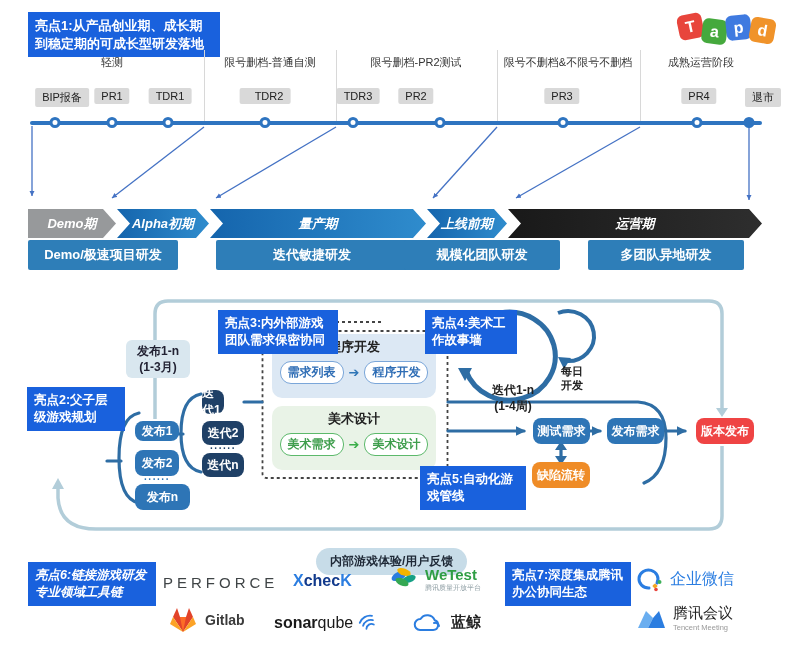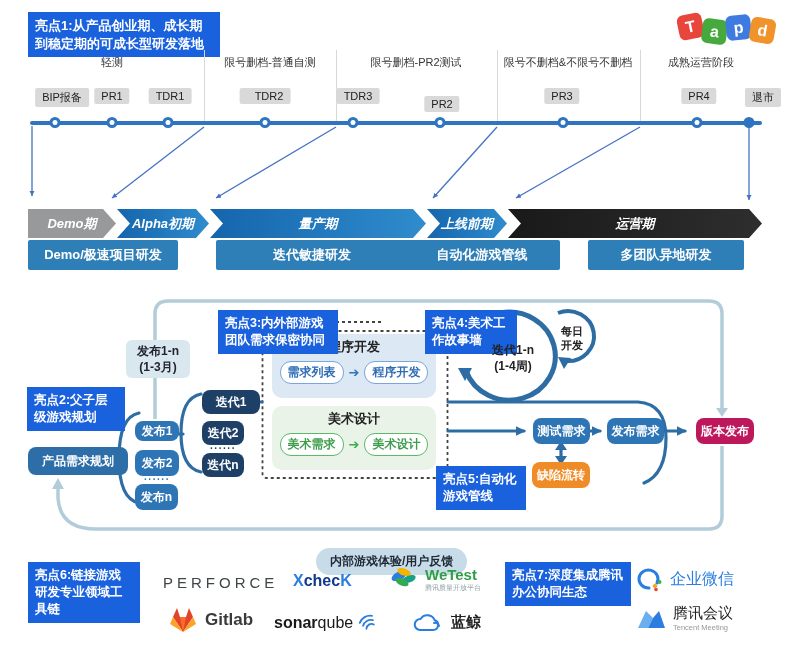"PR2" span.abs { left: 442px -> 416px; margin-top: 8px -> none }
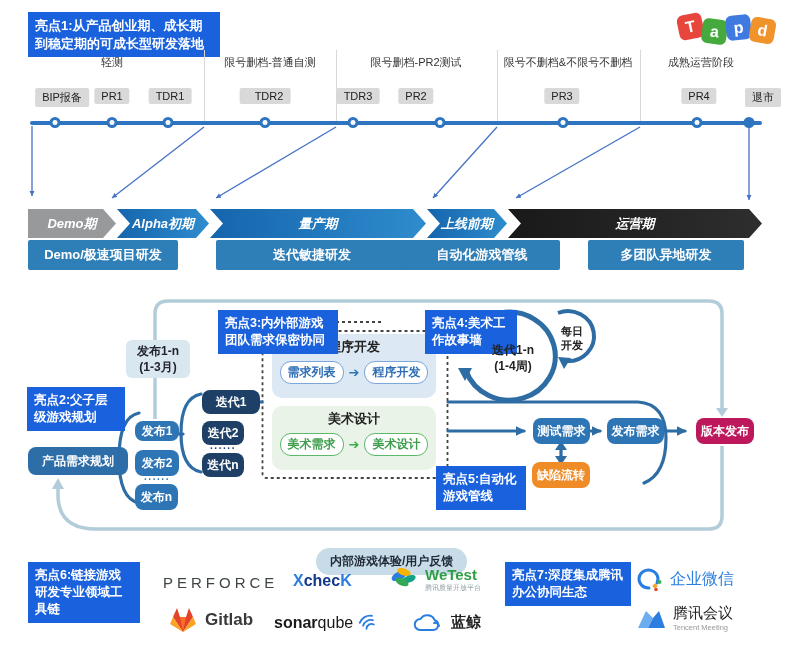"自动化游戏管线" div.abs { text: 自动化游戏管线 -> 规模化团队研发 }
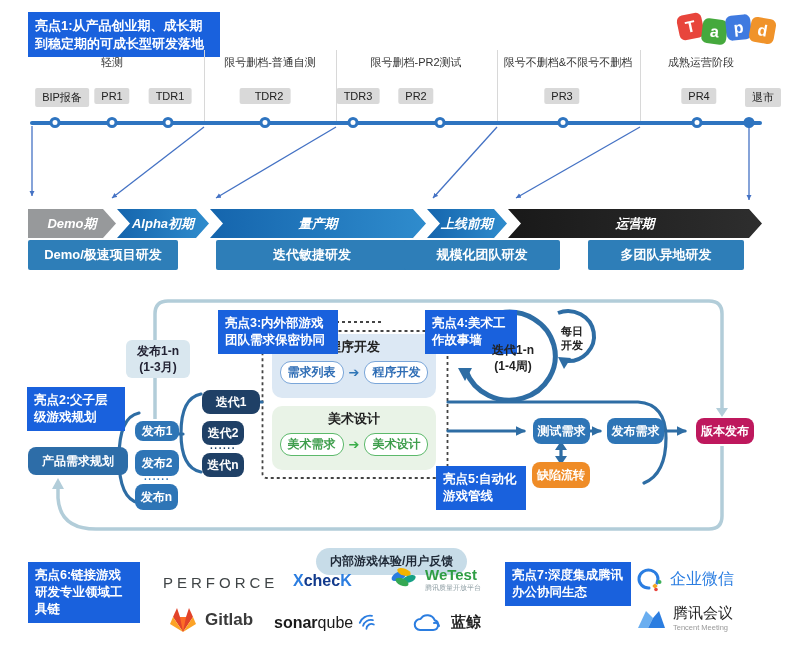"每日开发" .ctext { margin-top: none -> 40px }
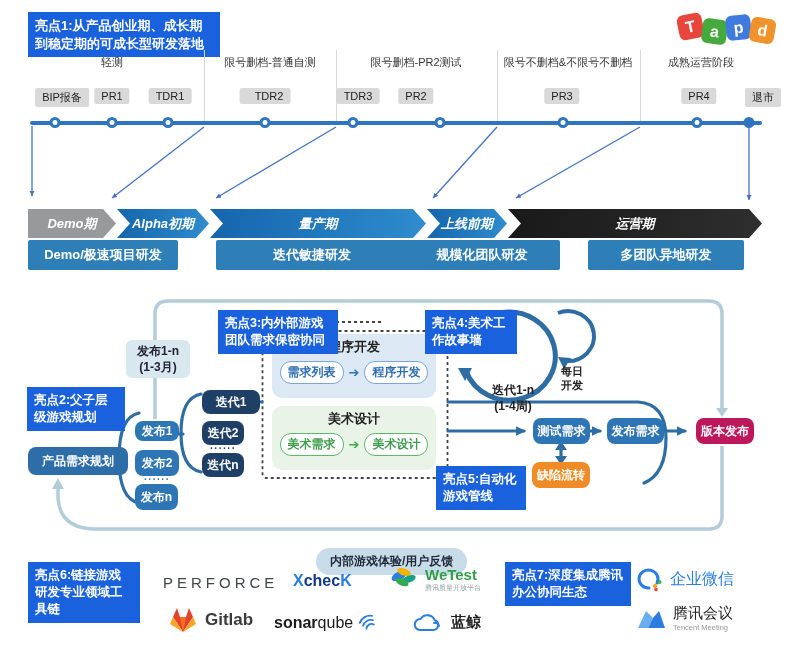"迭代1" div.abs { width: 58px -> 22px }
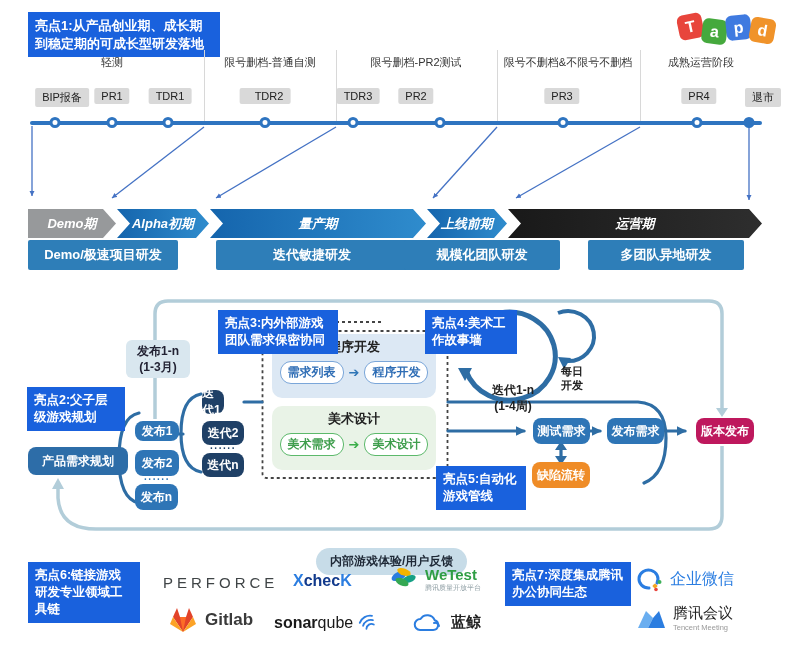"版本发布" div.abs { background: #be185d -> #ef4444 }
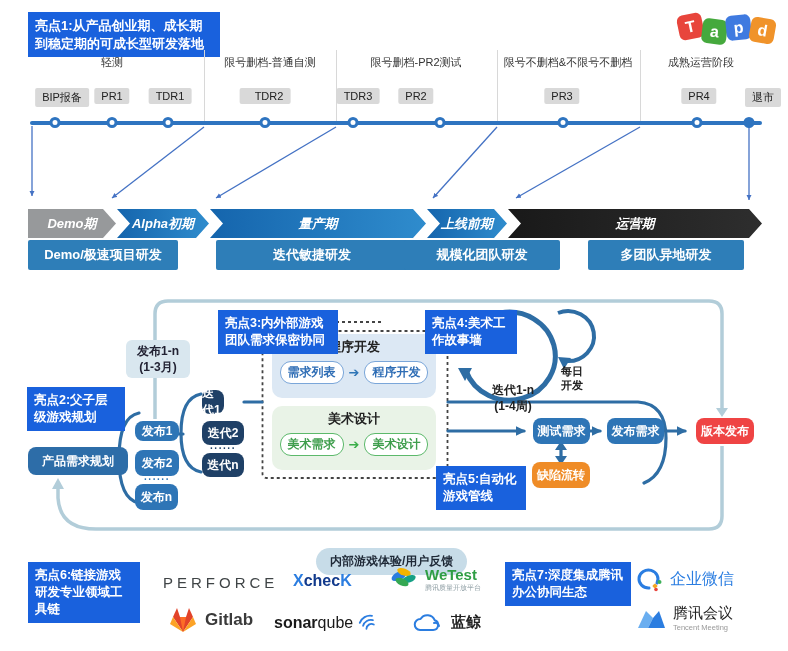"产品需求规划" div.abs { html: <div>产品需求规划</div> -> none }
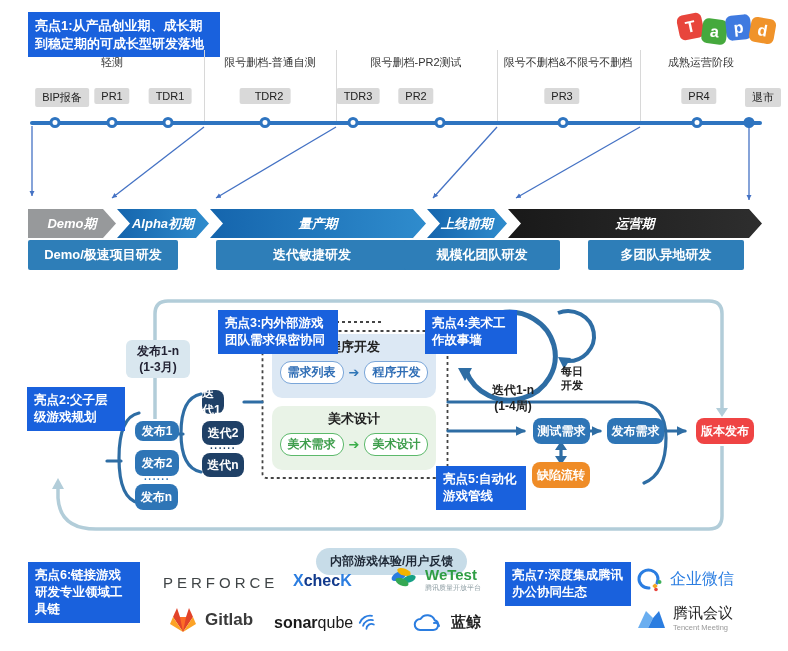"亮点5:自动化游戏管线" div.abs { left: 436px -> 420px; width: 90px -> 106px }
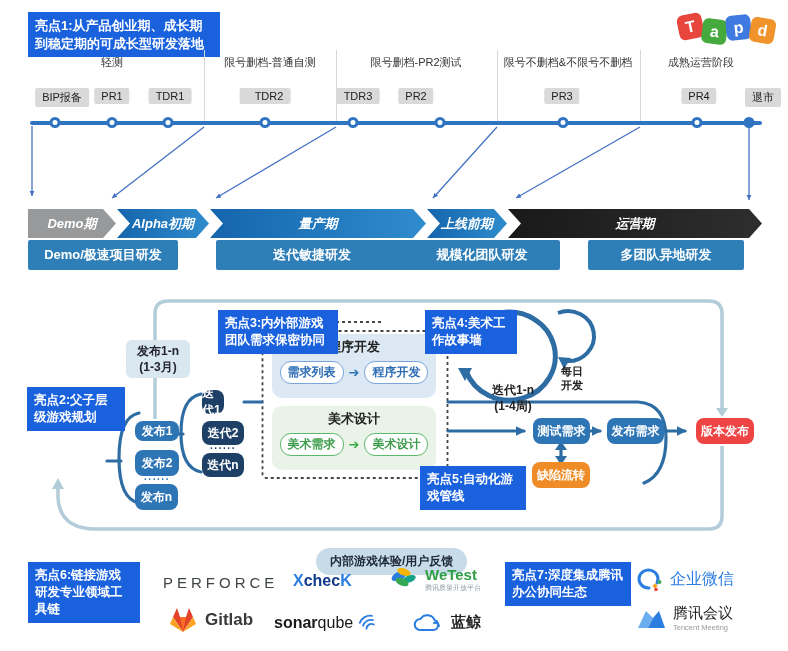"发布n" div.abs { width: 43px -> 55px }
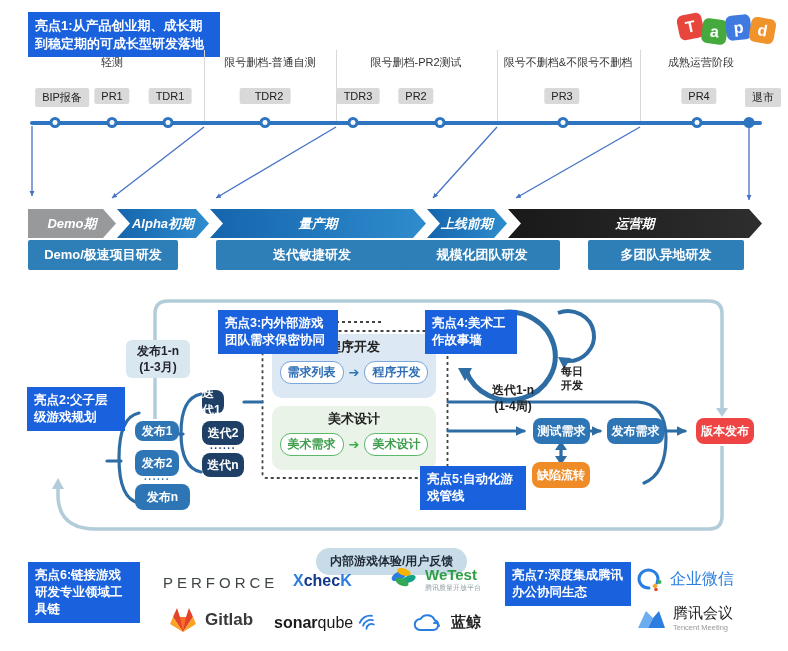"亮点6:链接游戏研发专业领域工具链" div.abs { font-style: none -> italic; width: 112px -> 128px }
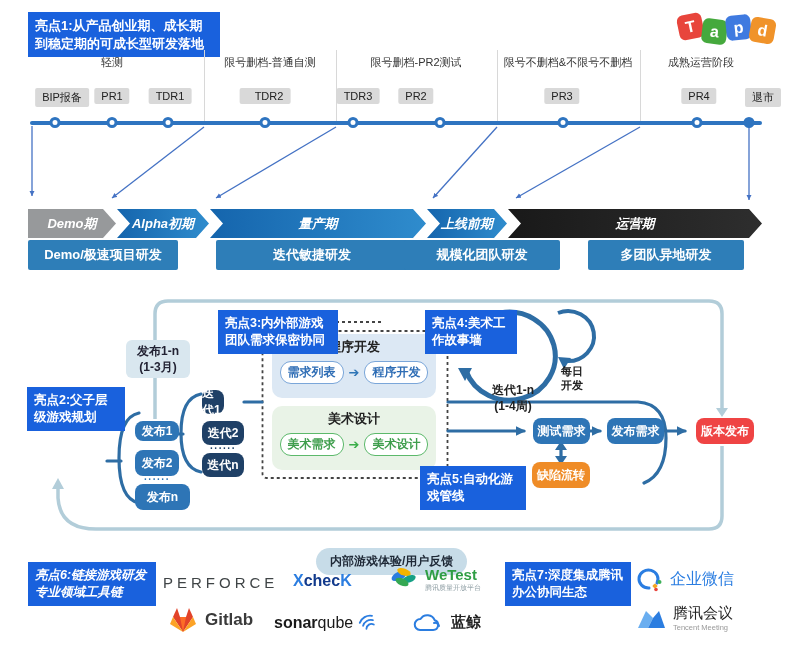"Gitlab" span { font-size: 17px -> 14px }
